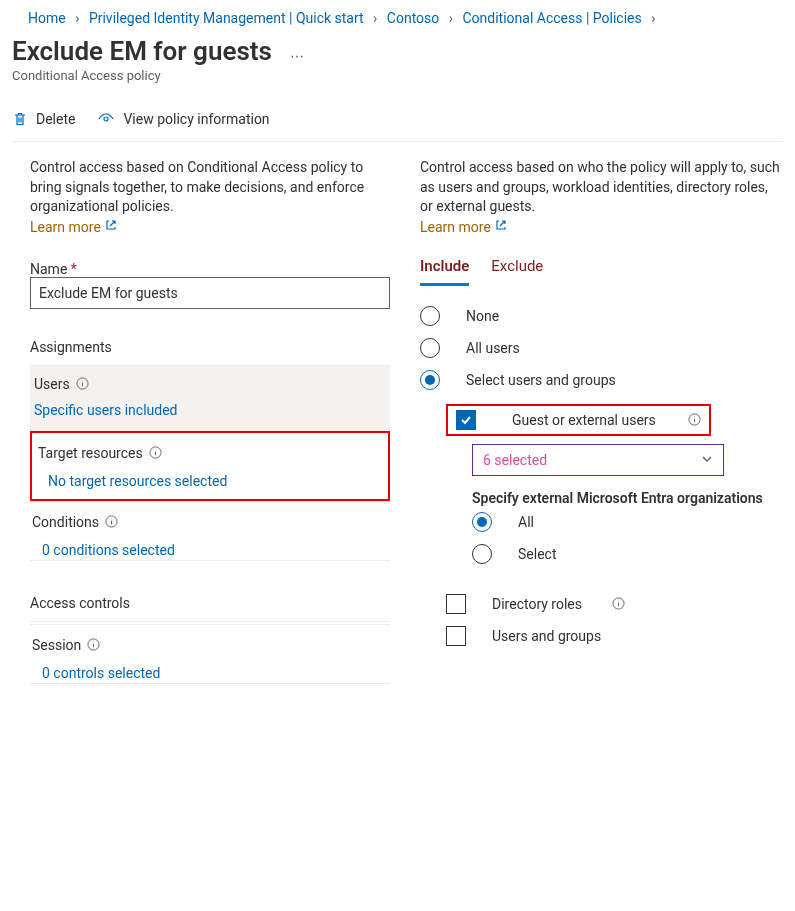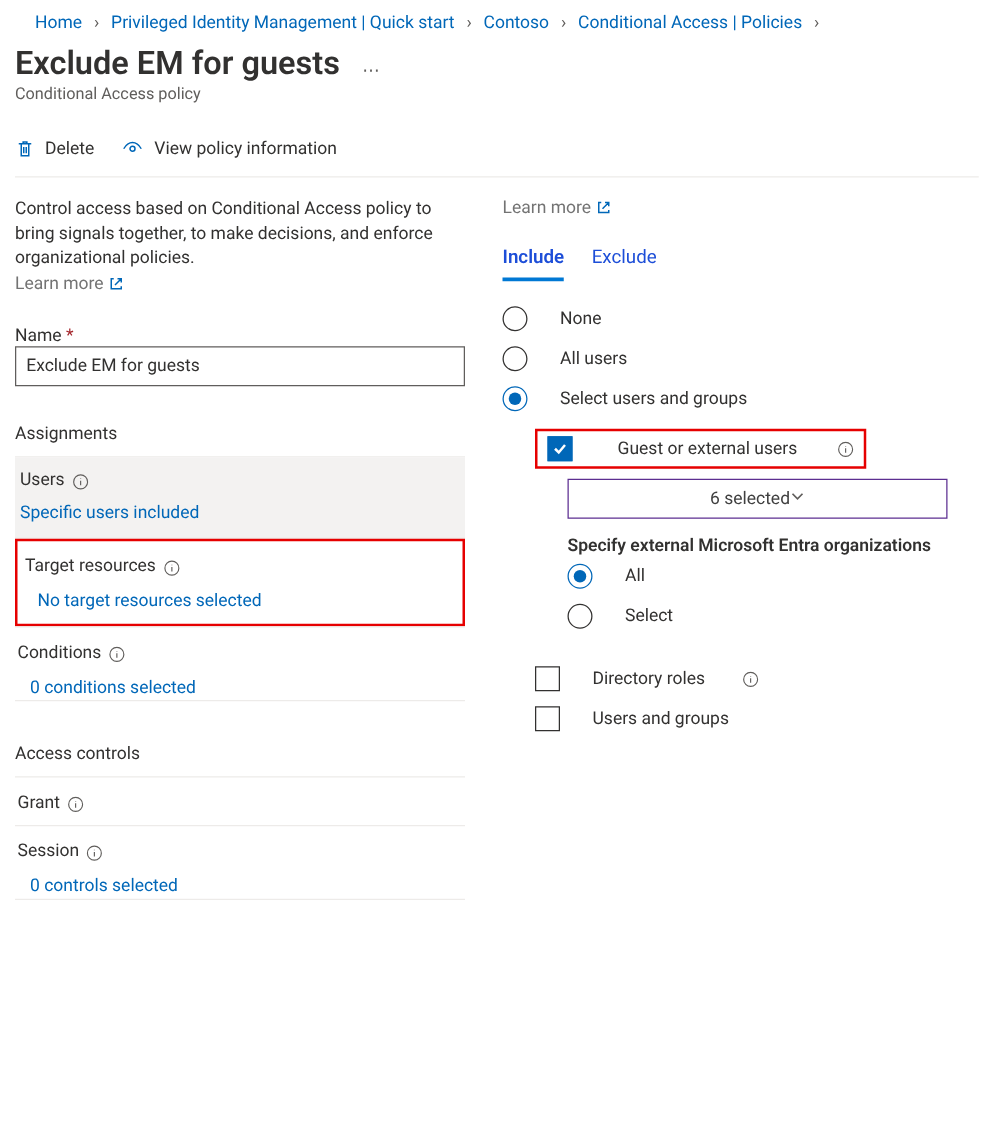"Control access based on Conditional" .columns { margin-left: none -> 18px }
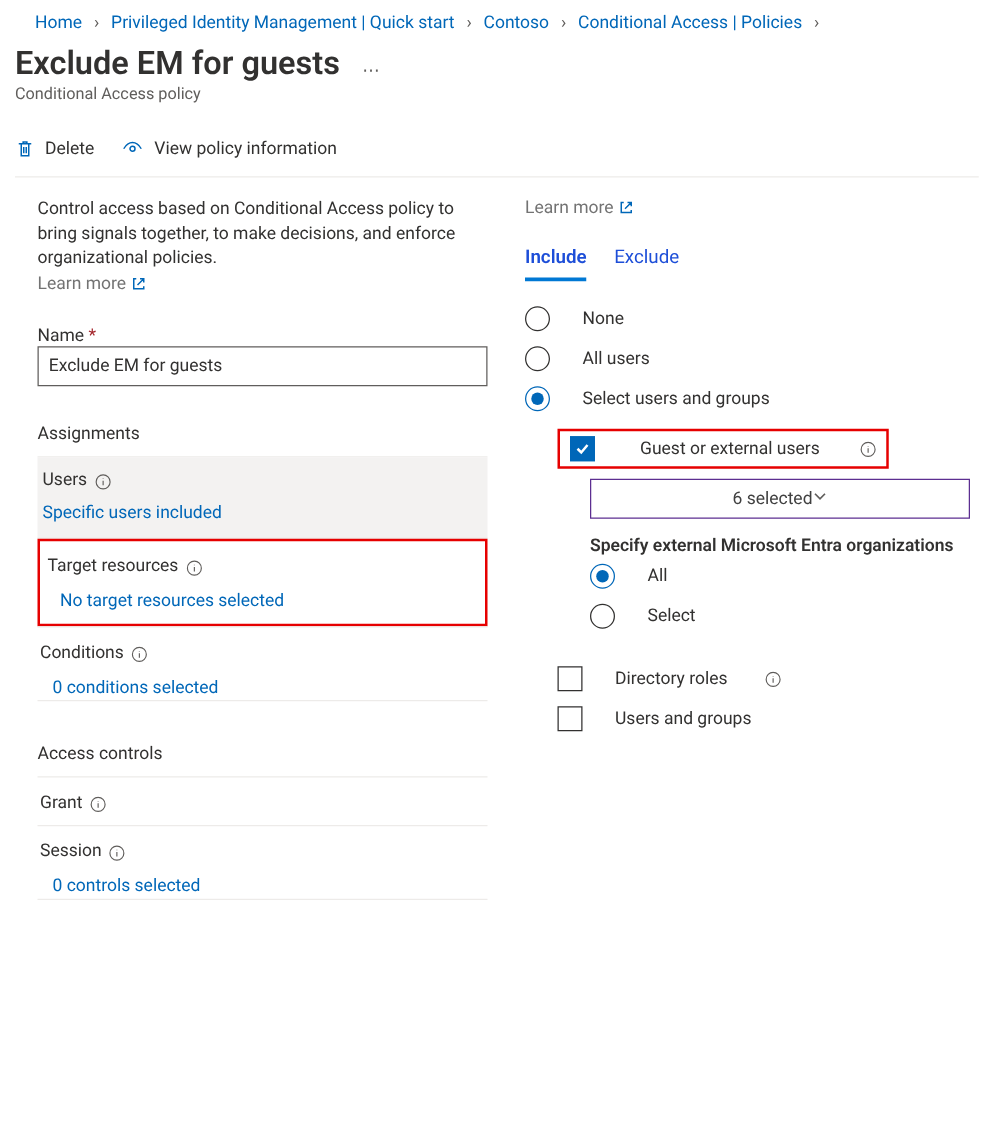"Control access based on who" div.desc { html: none -> <div>Control access based on who the policy will apply to, such as users and groups, workload identities, directory roles, or external guests.</div> }
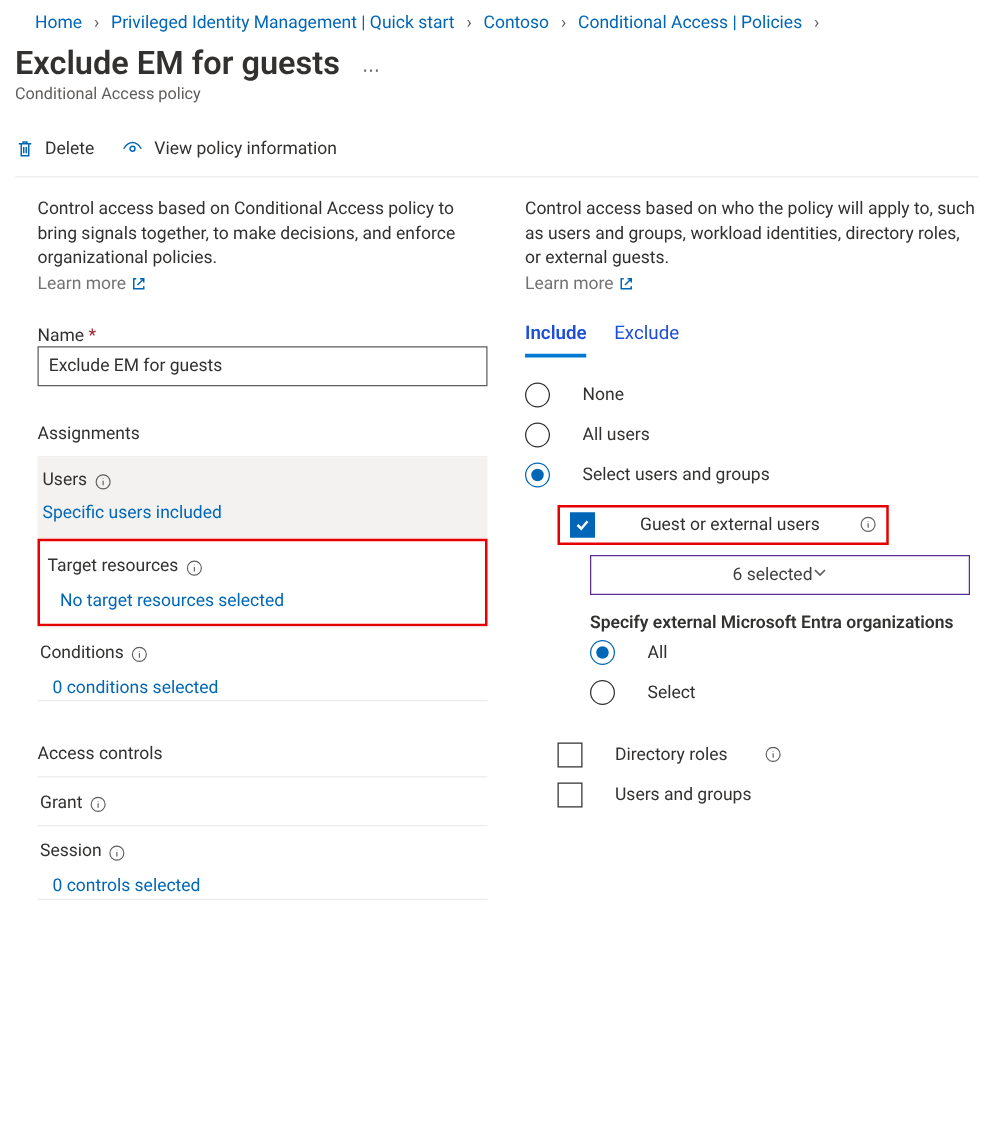"Learn more" .learn { align-items: center -> none; color: #737373 -> #a16207 }
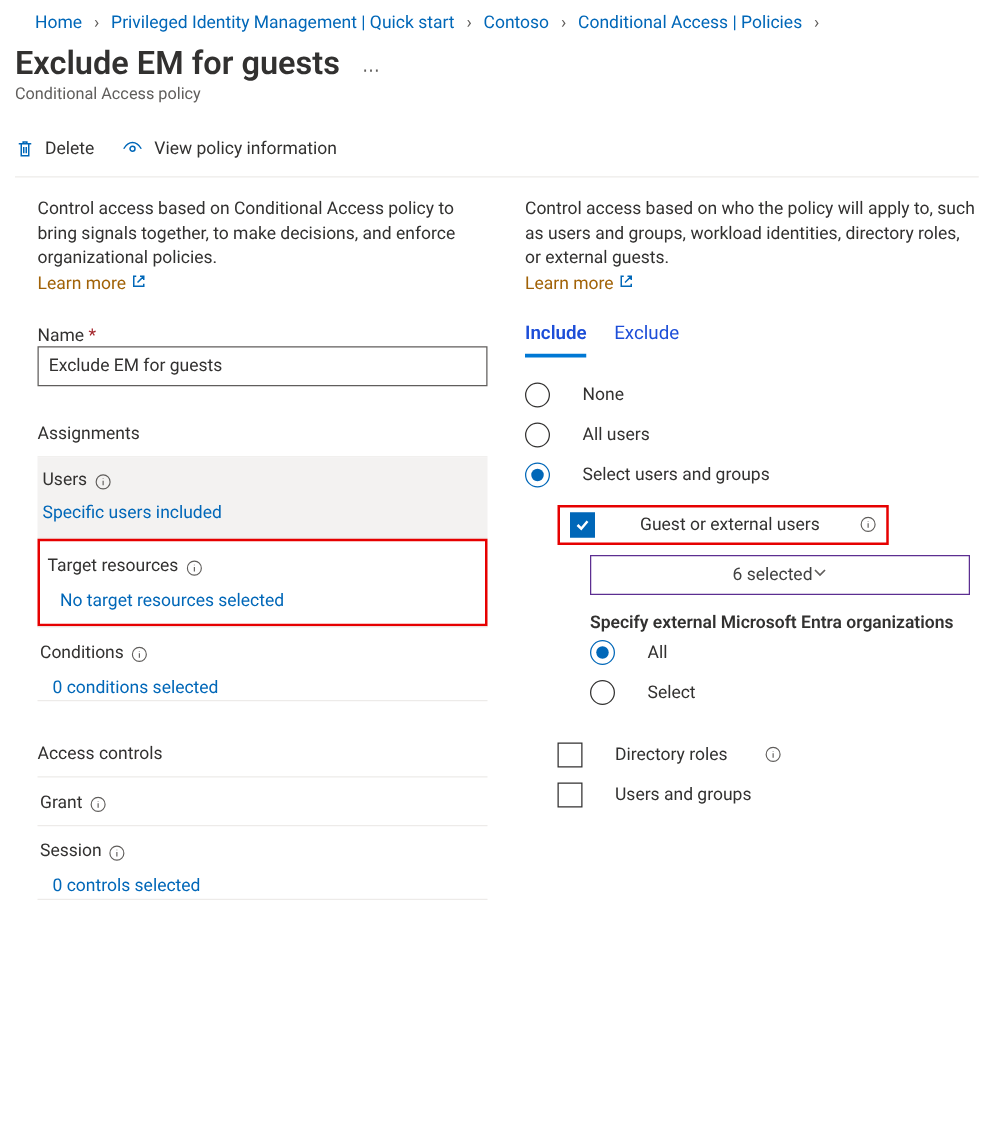"Include" .tab { color: #1d4ed8 -> #7f1d1d }
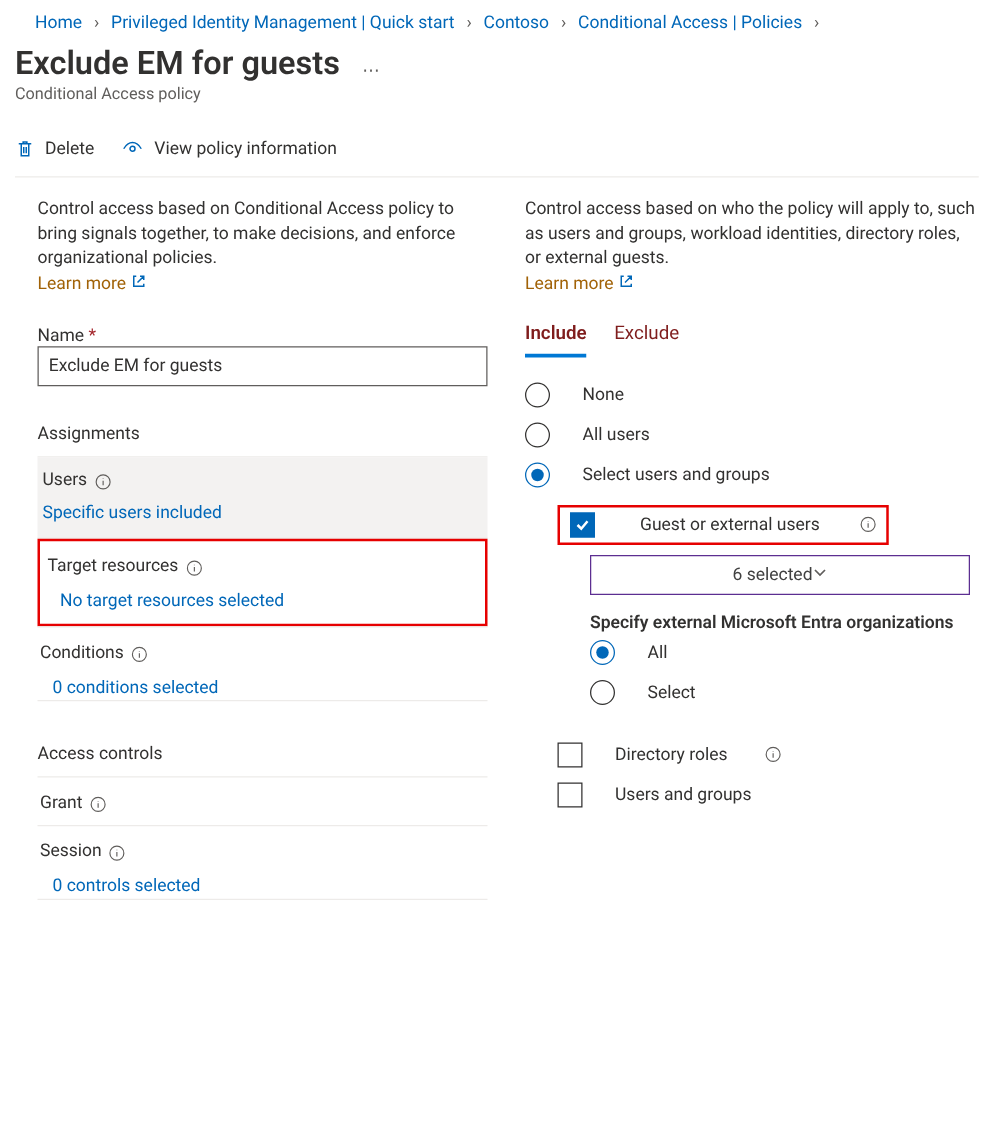"Users" .assign-title { align-items: flex-end -> center }
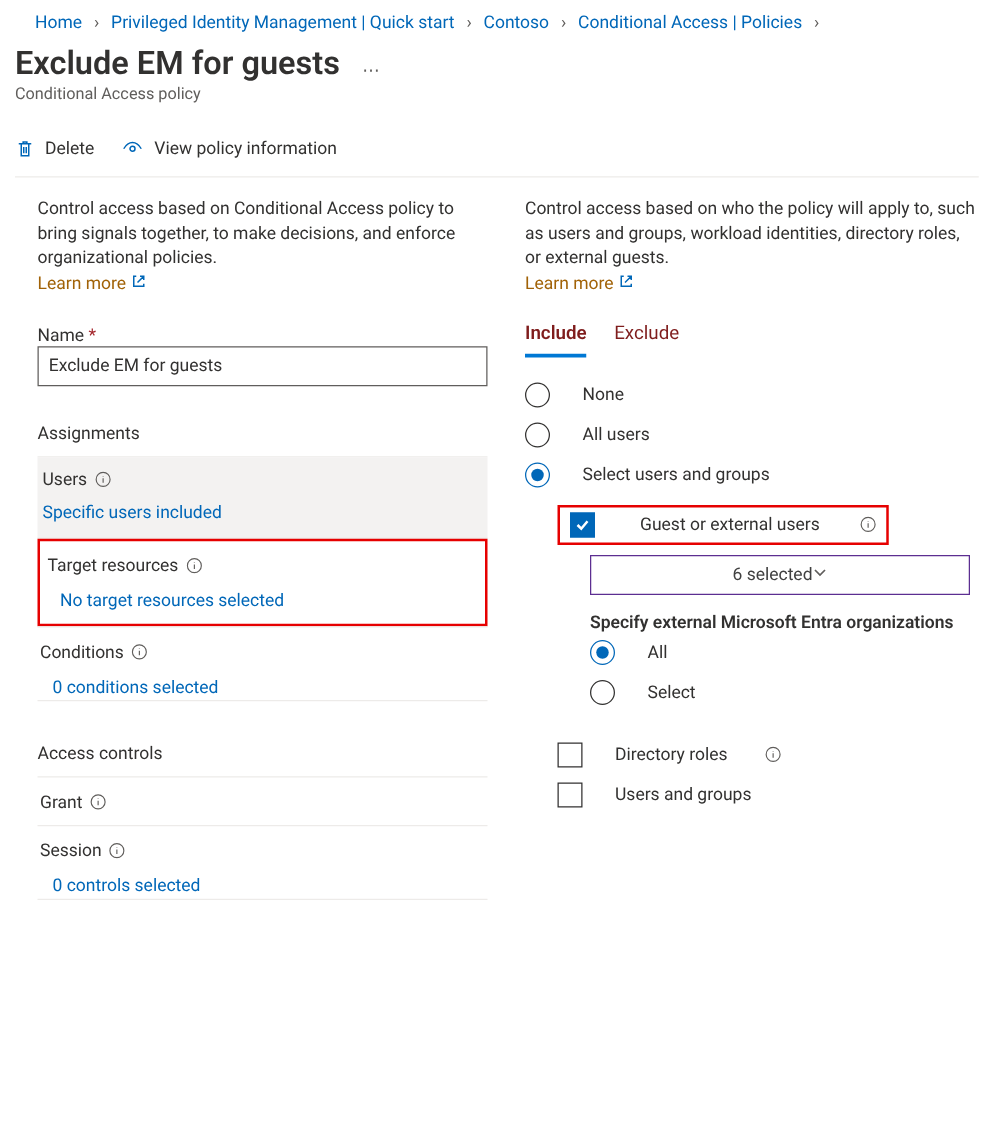"6 selected" .dropdown { color: #404040 -> #ec4899; justify-content: center -> space-between; width: 304px -> 252px }
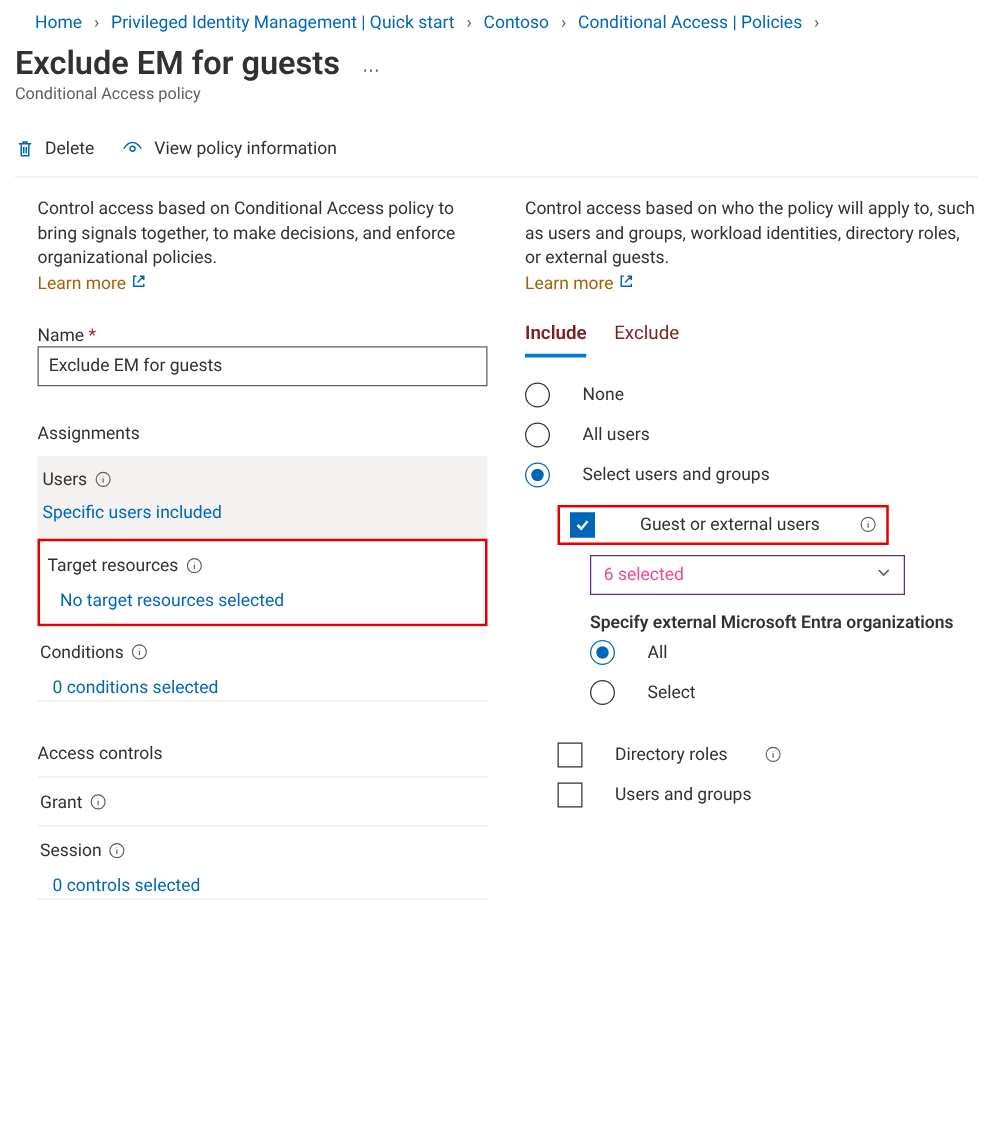"Grant" div.assign-title { html: <div> <span>Grant</span> <span> <svg> <circle></circle> <path></path> </svg> </span> </div> -> none }
